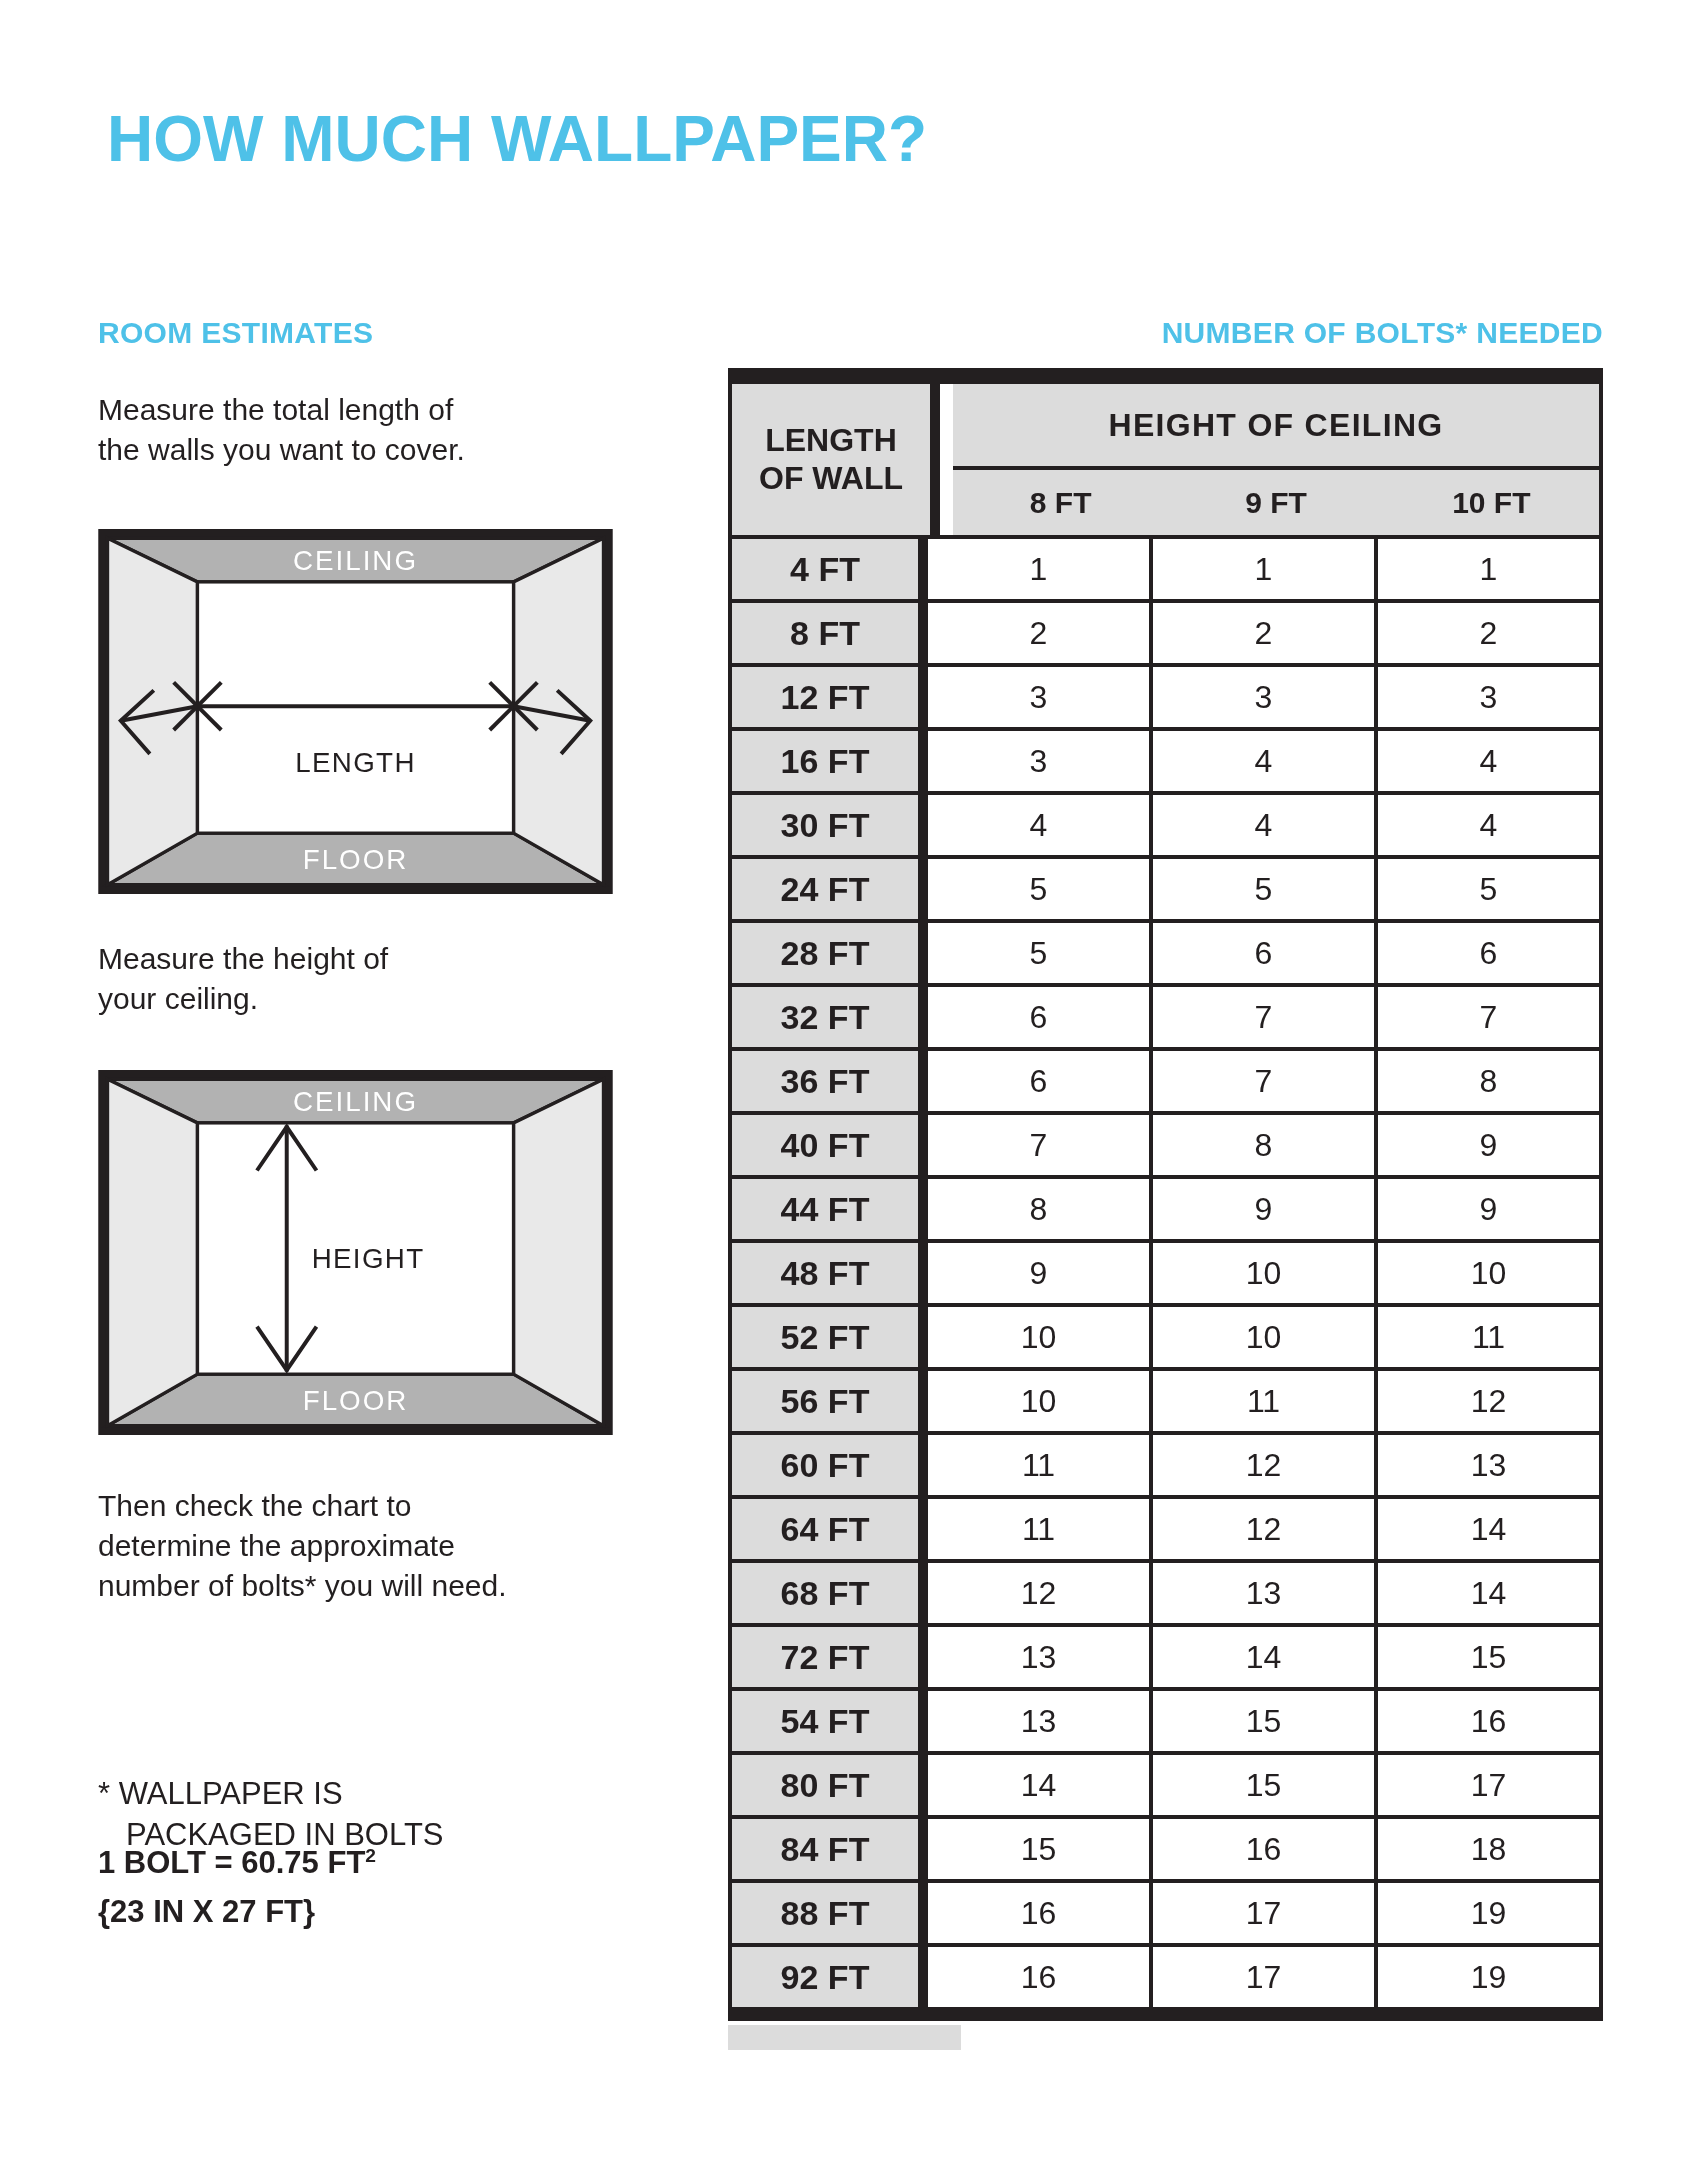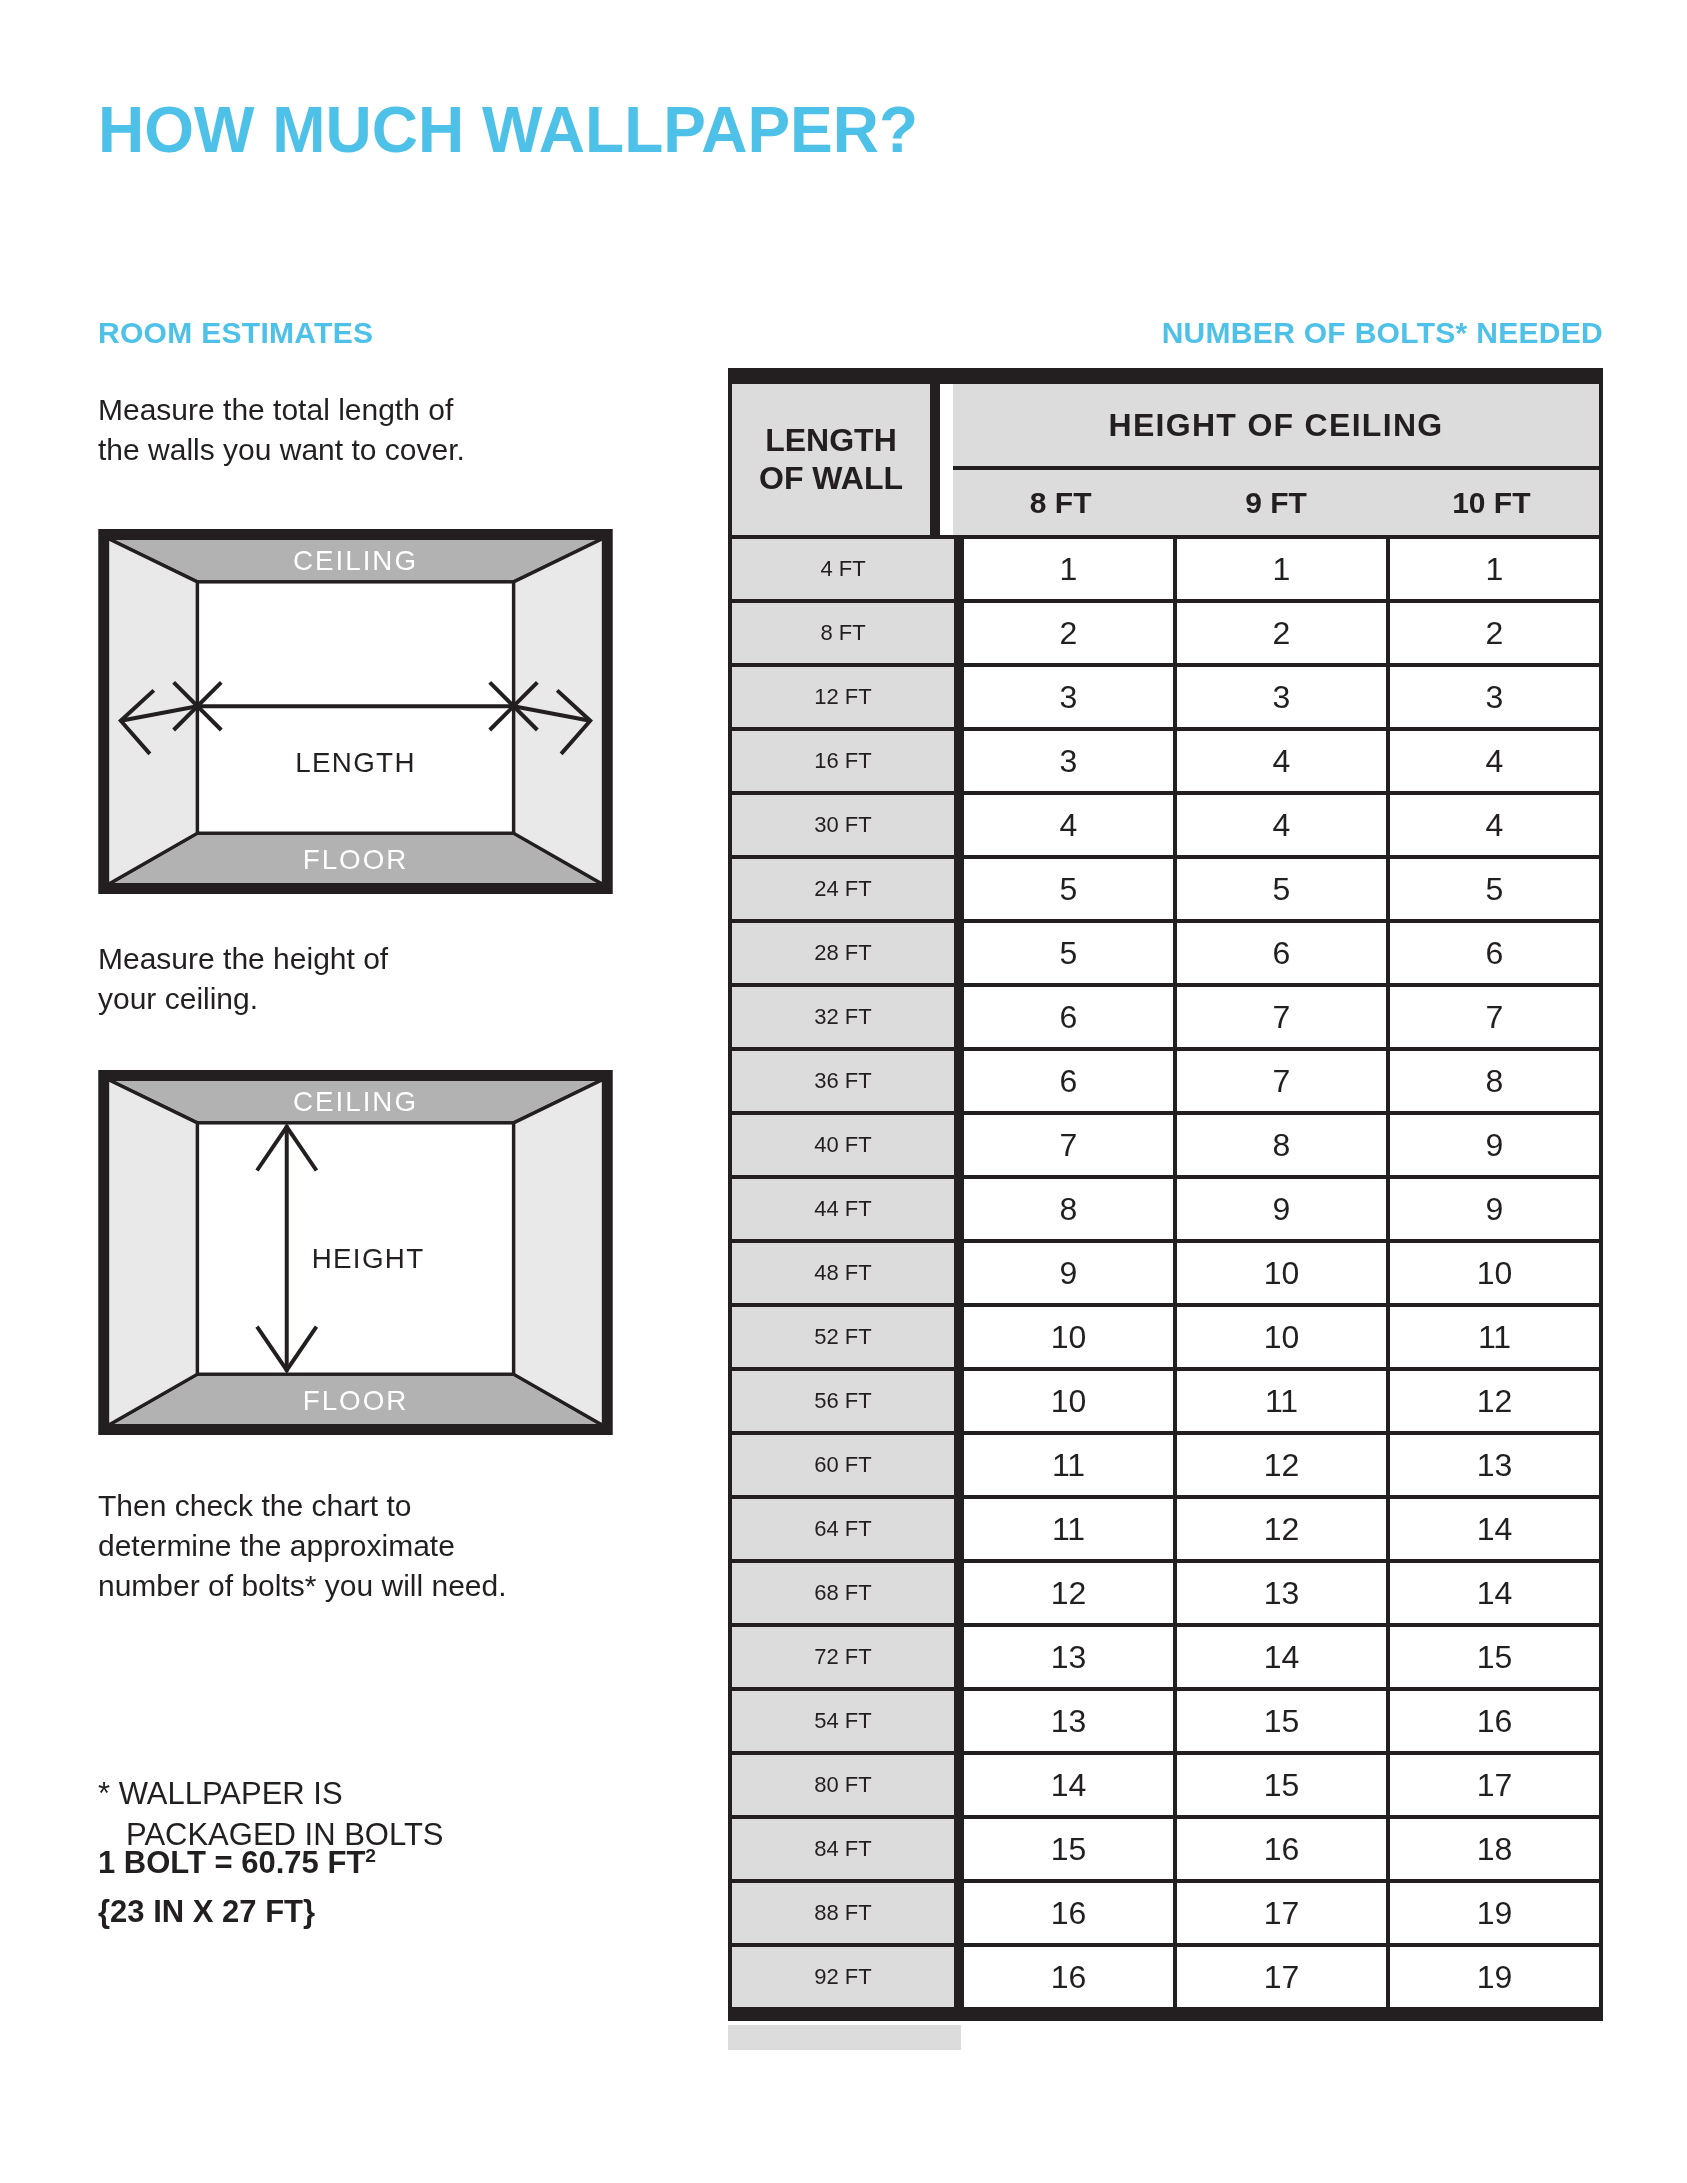"HOW MUCH WALLPAPER?" h1.abs { margin: 0 -> 9px }
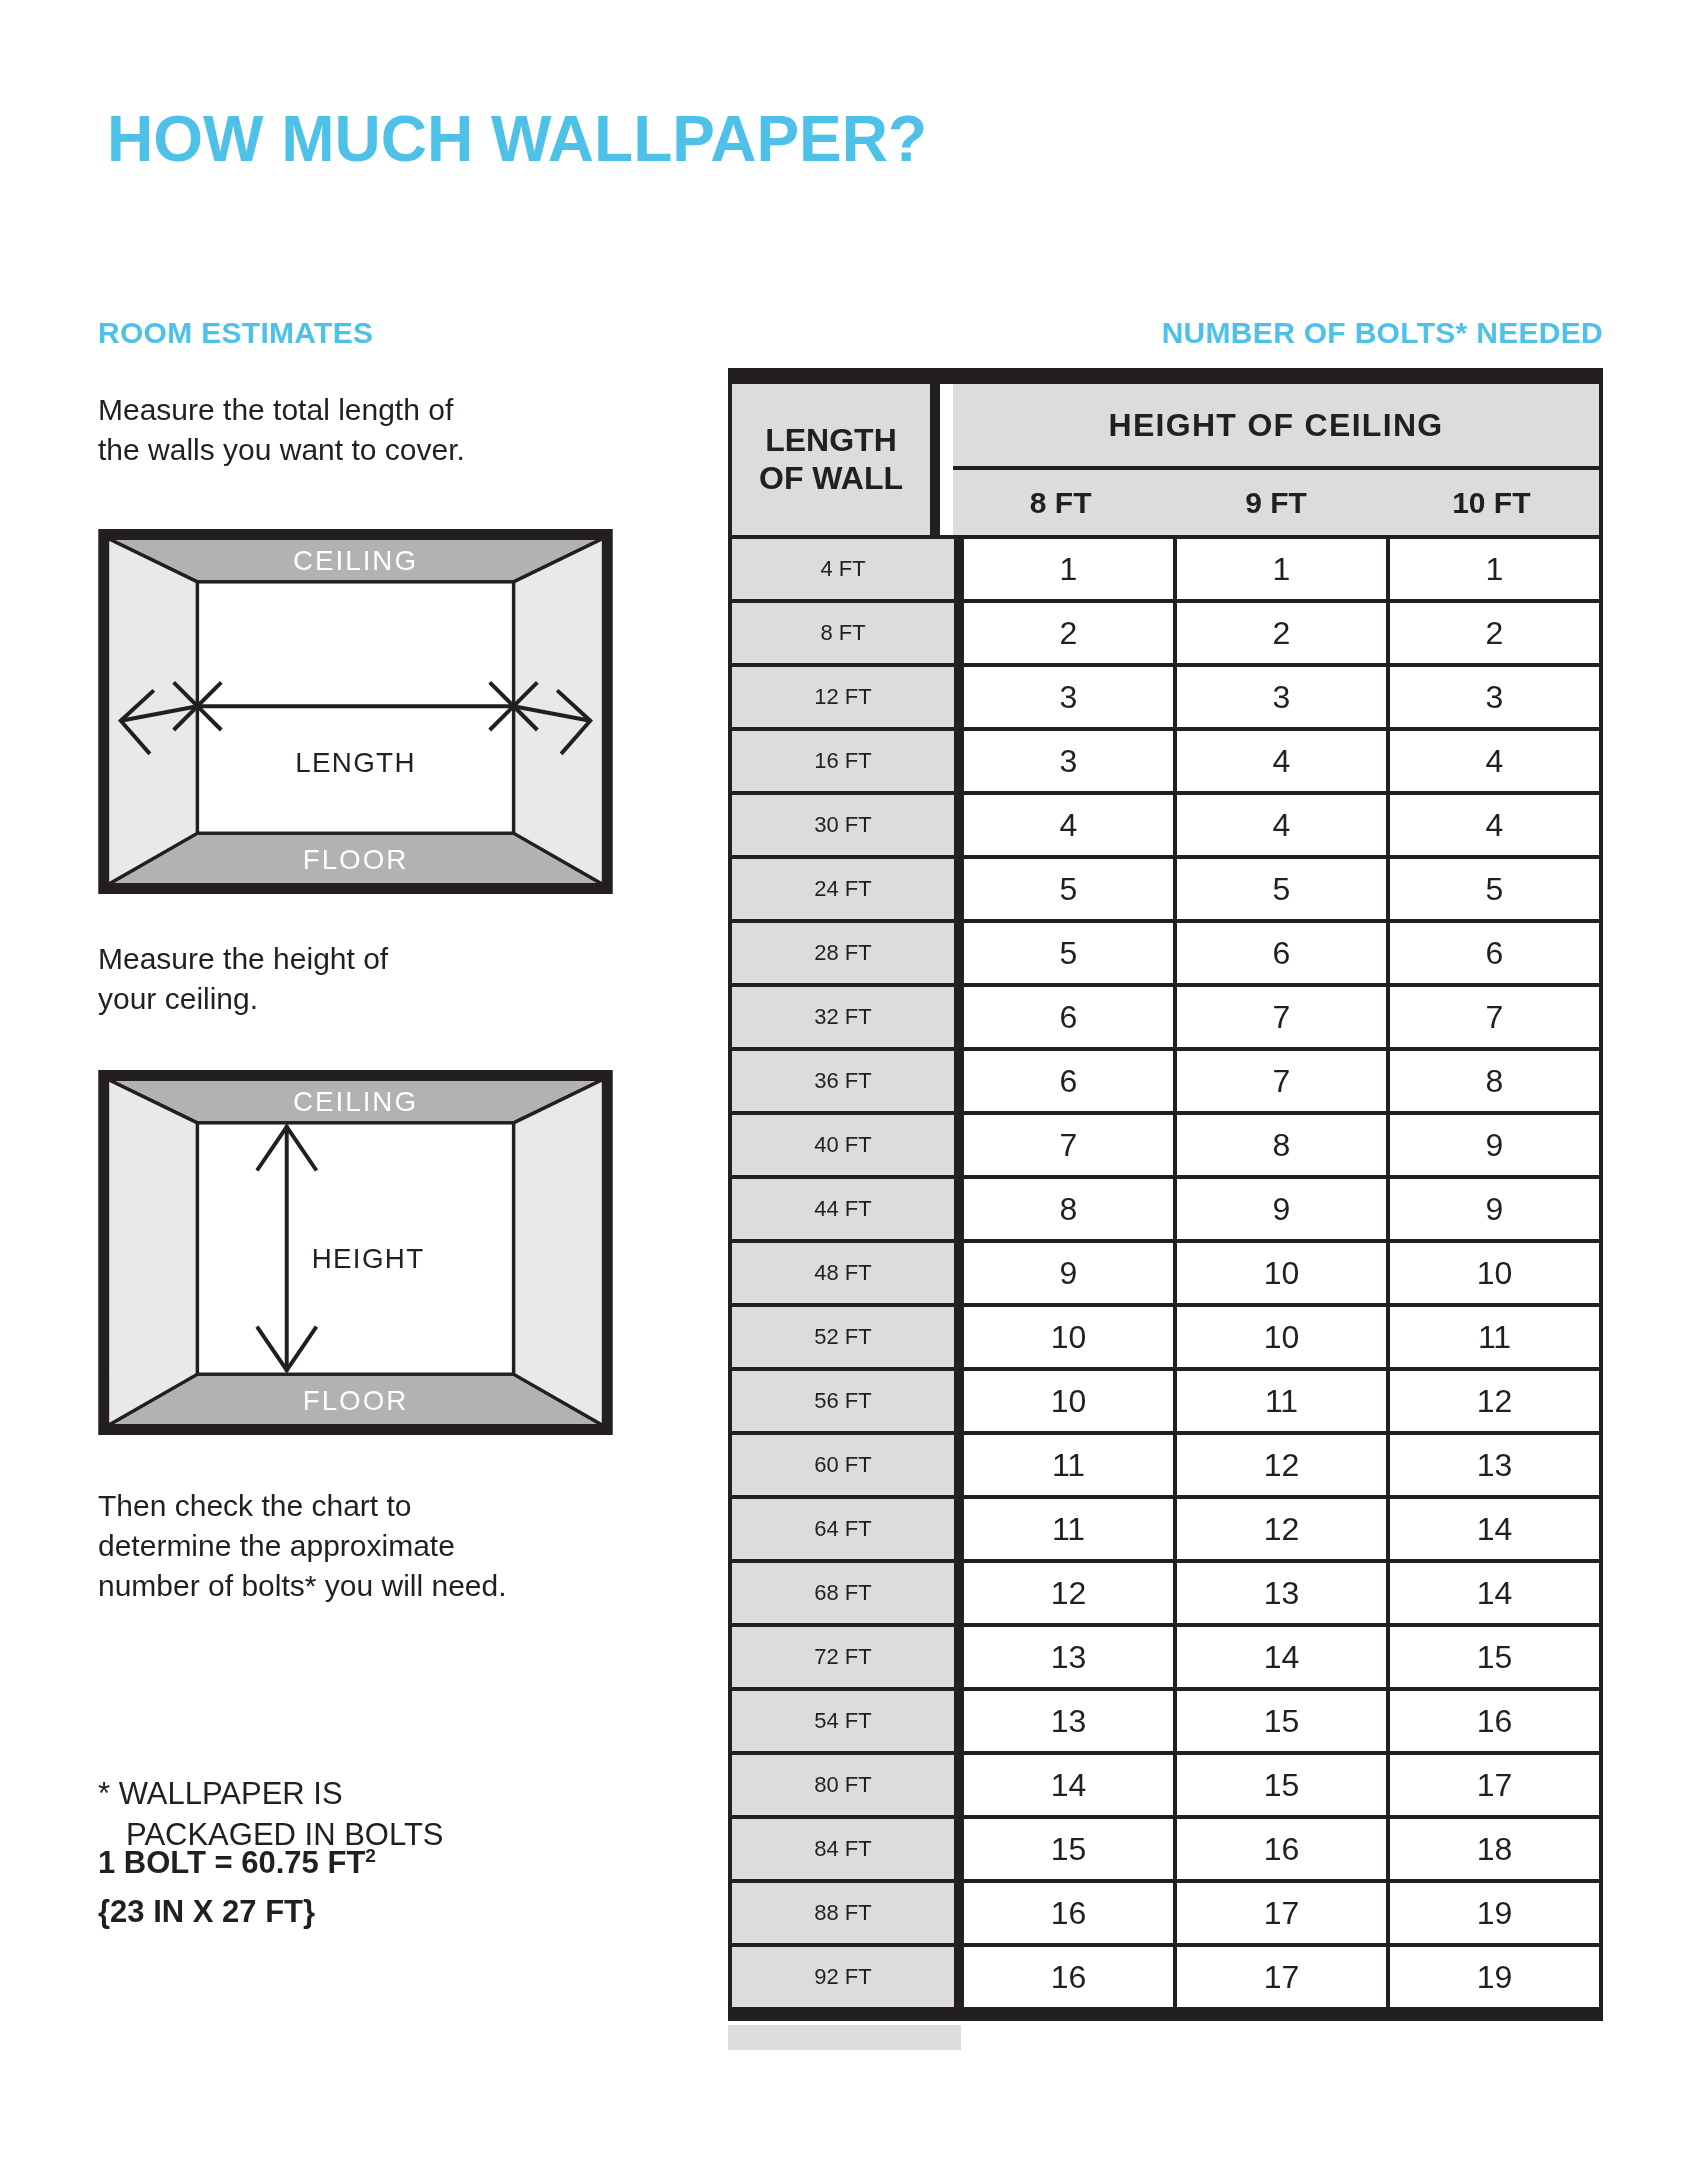"4 FT" .tcell.lab { font-size: 22px -> 34px; font-weight: normal -> bold; width: 232px -> 196px }
